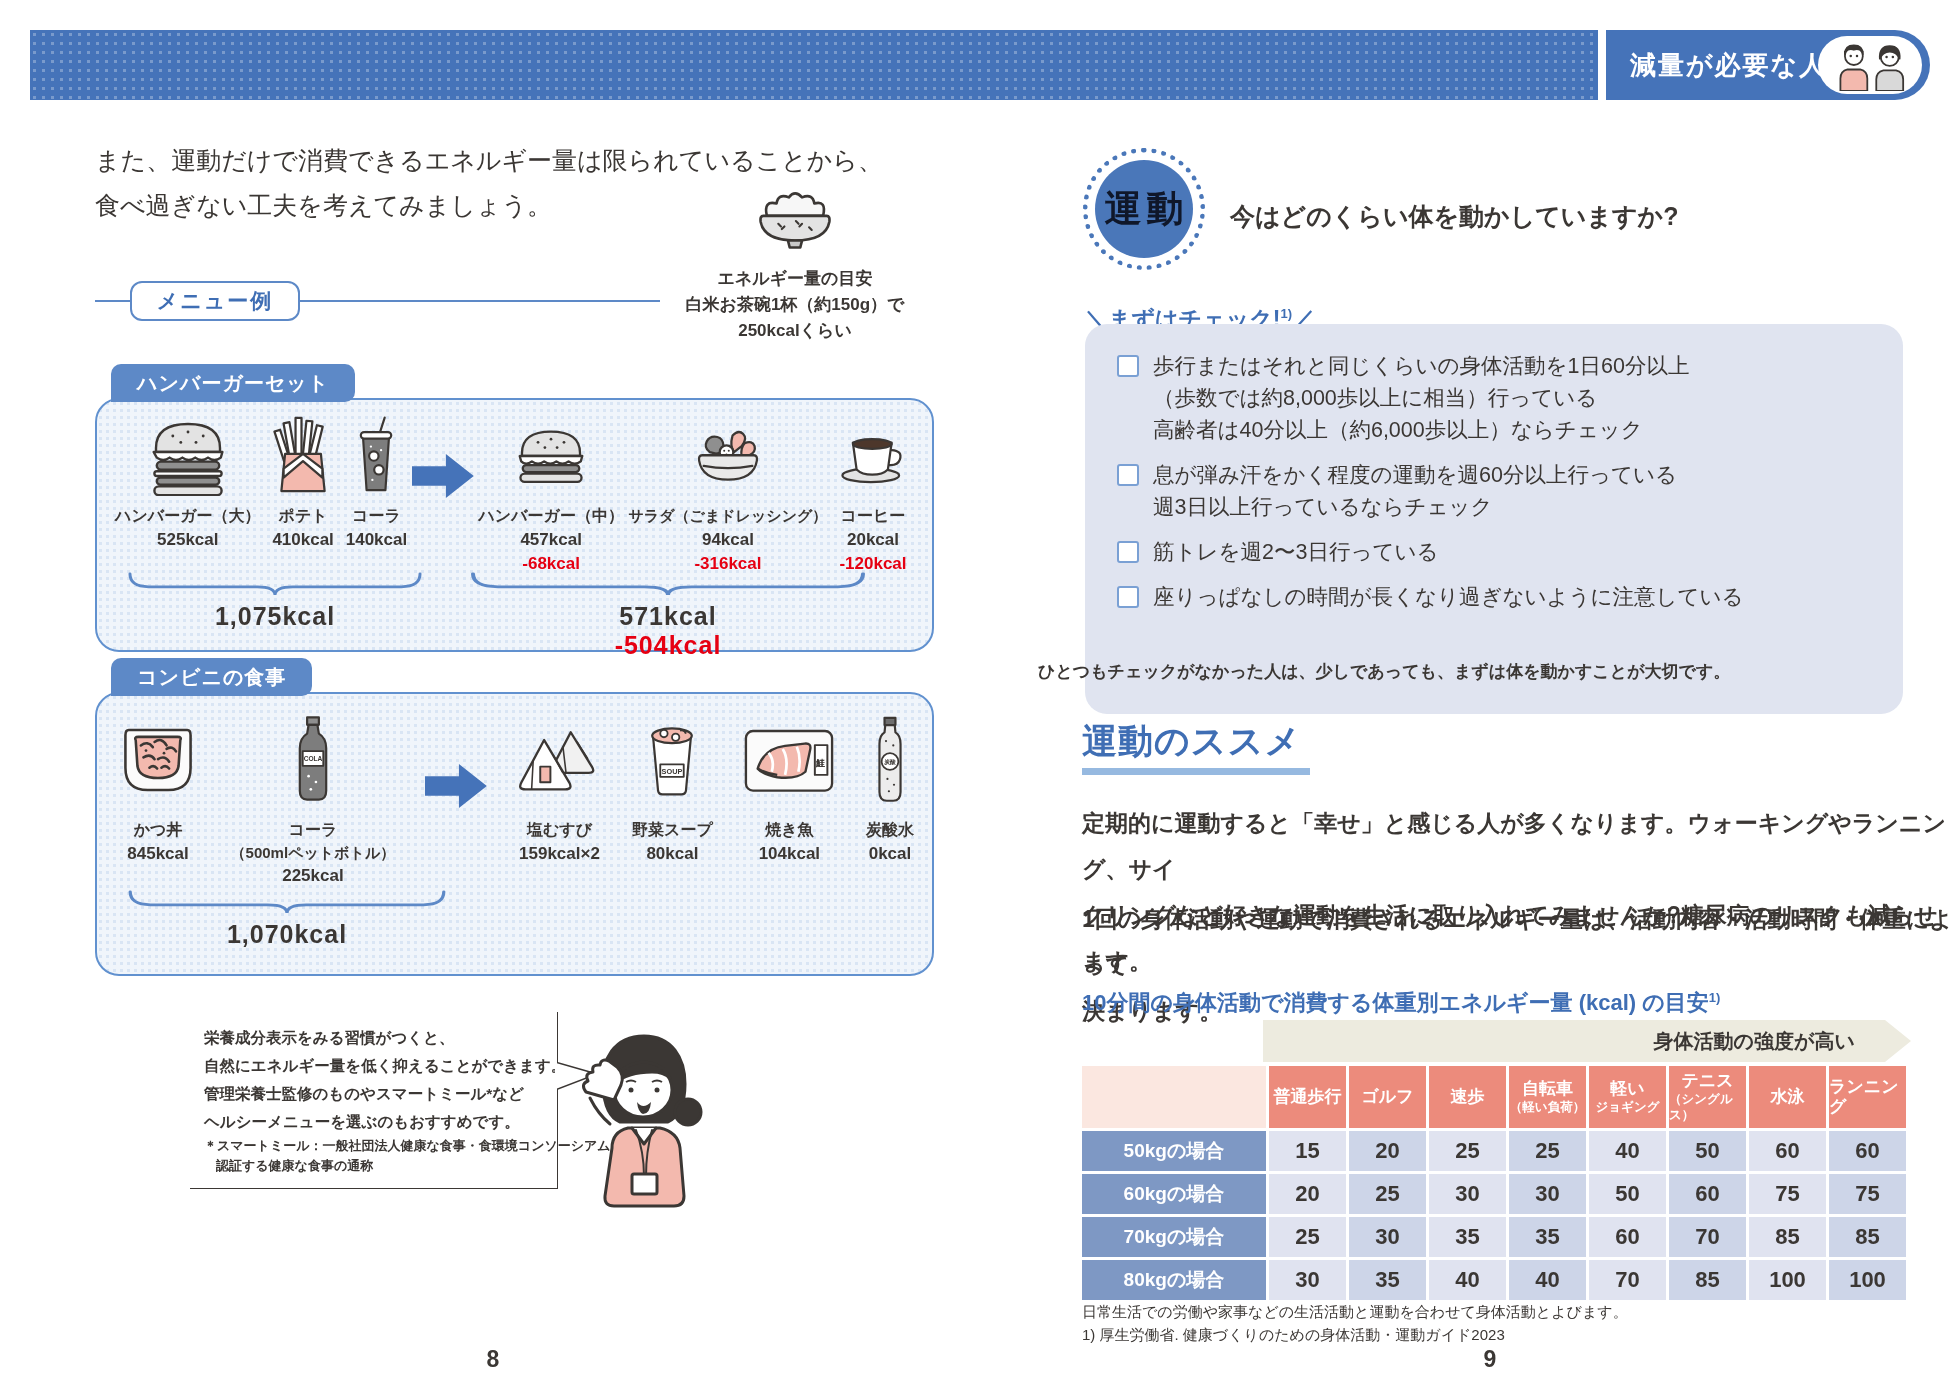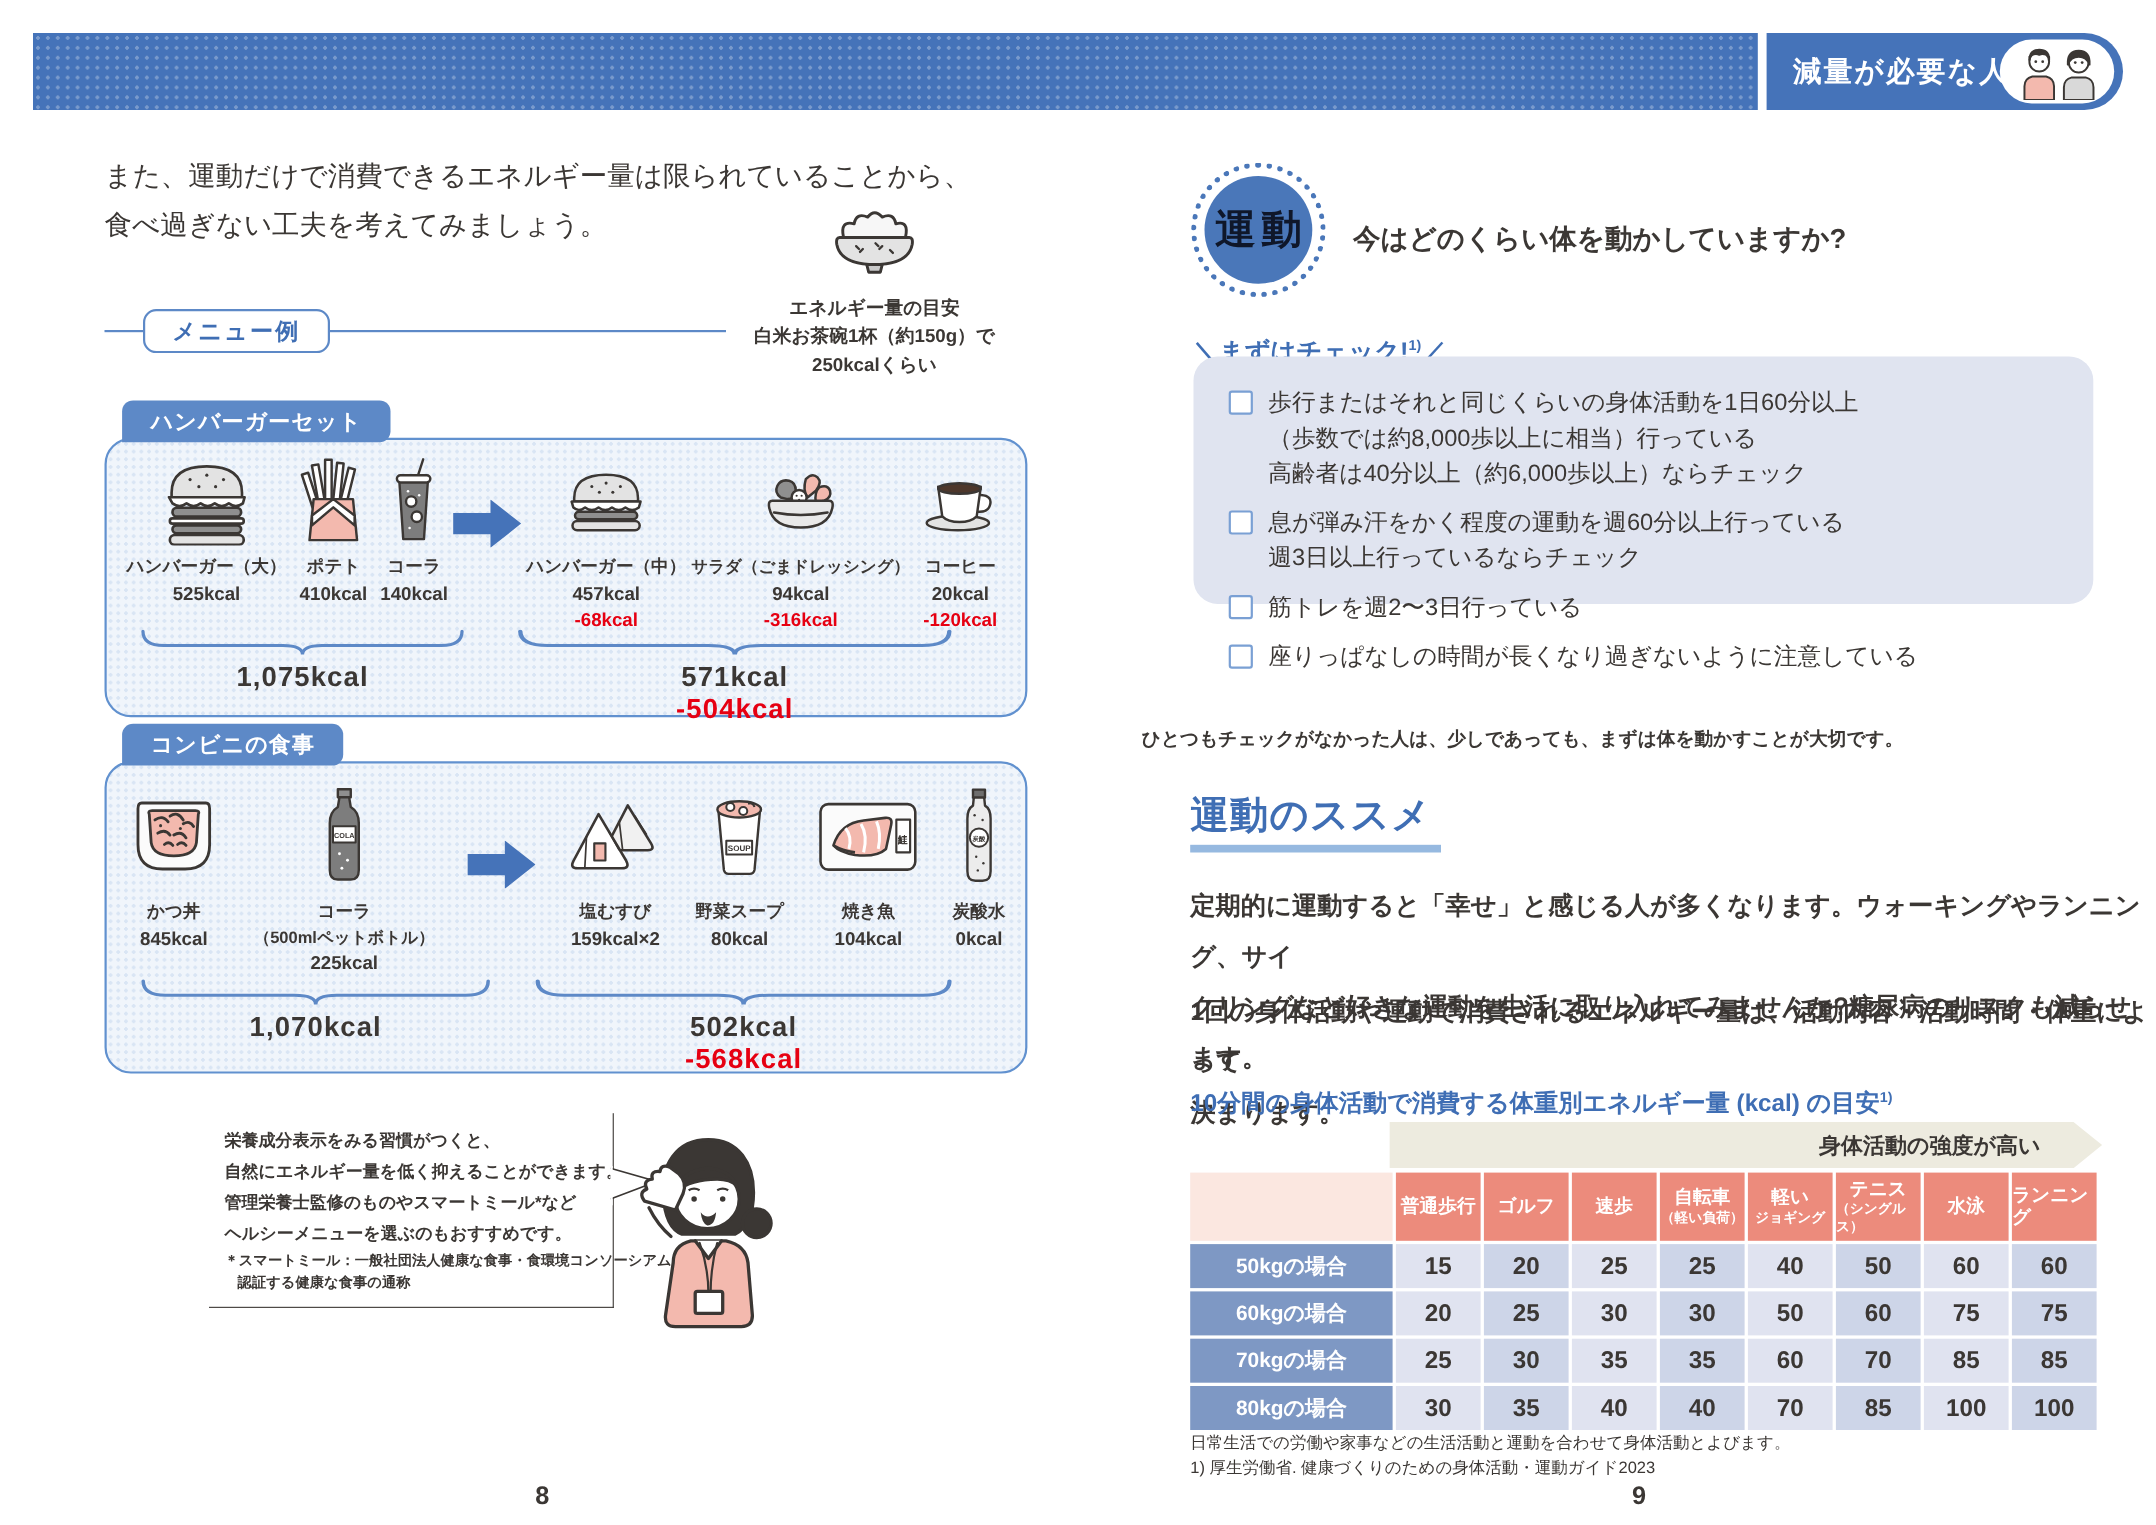"歩行またはそれと同じくらいの身体活動を1日60分以上" .check-panel { height: 225px -> 390px }
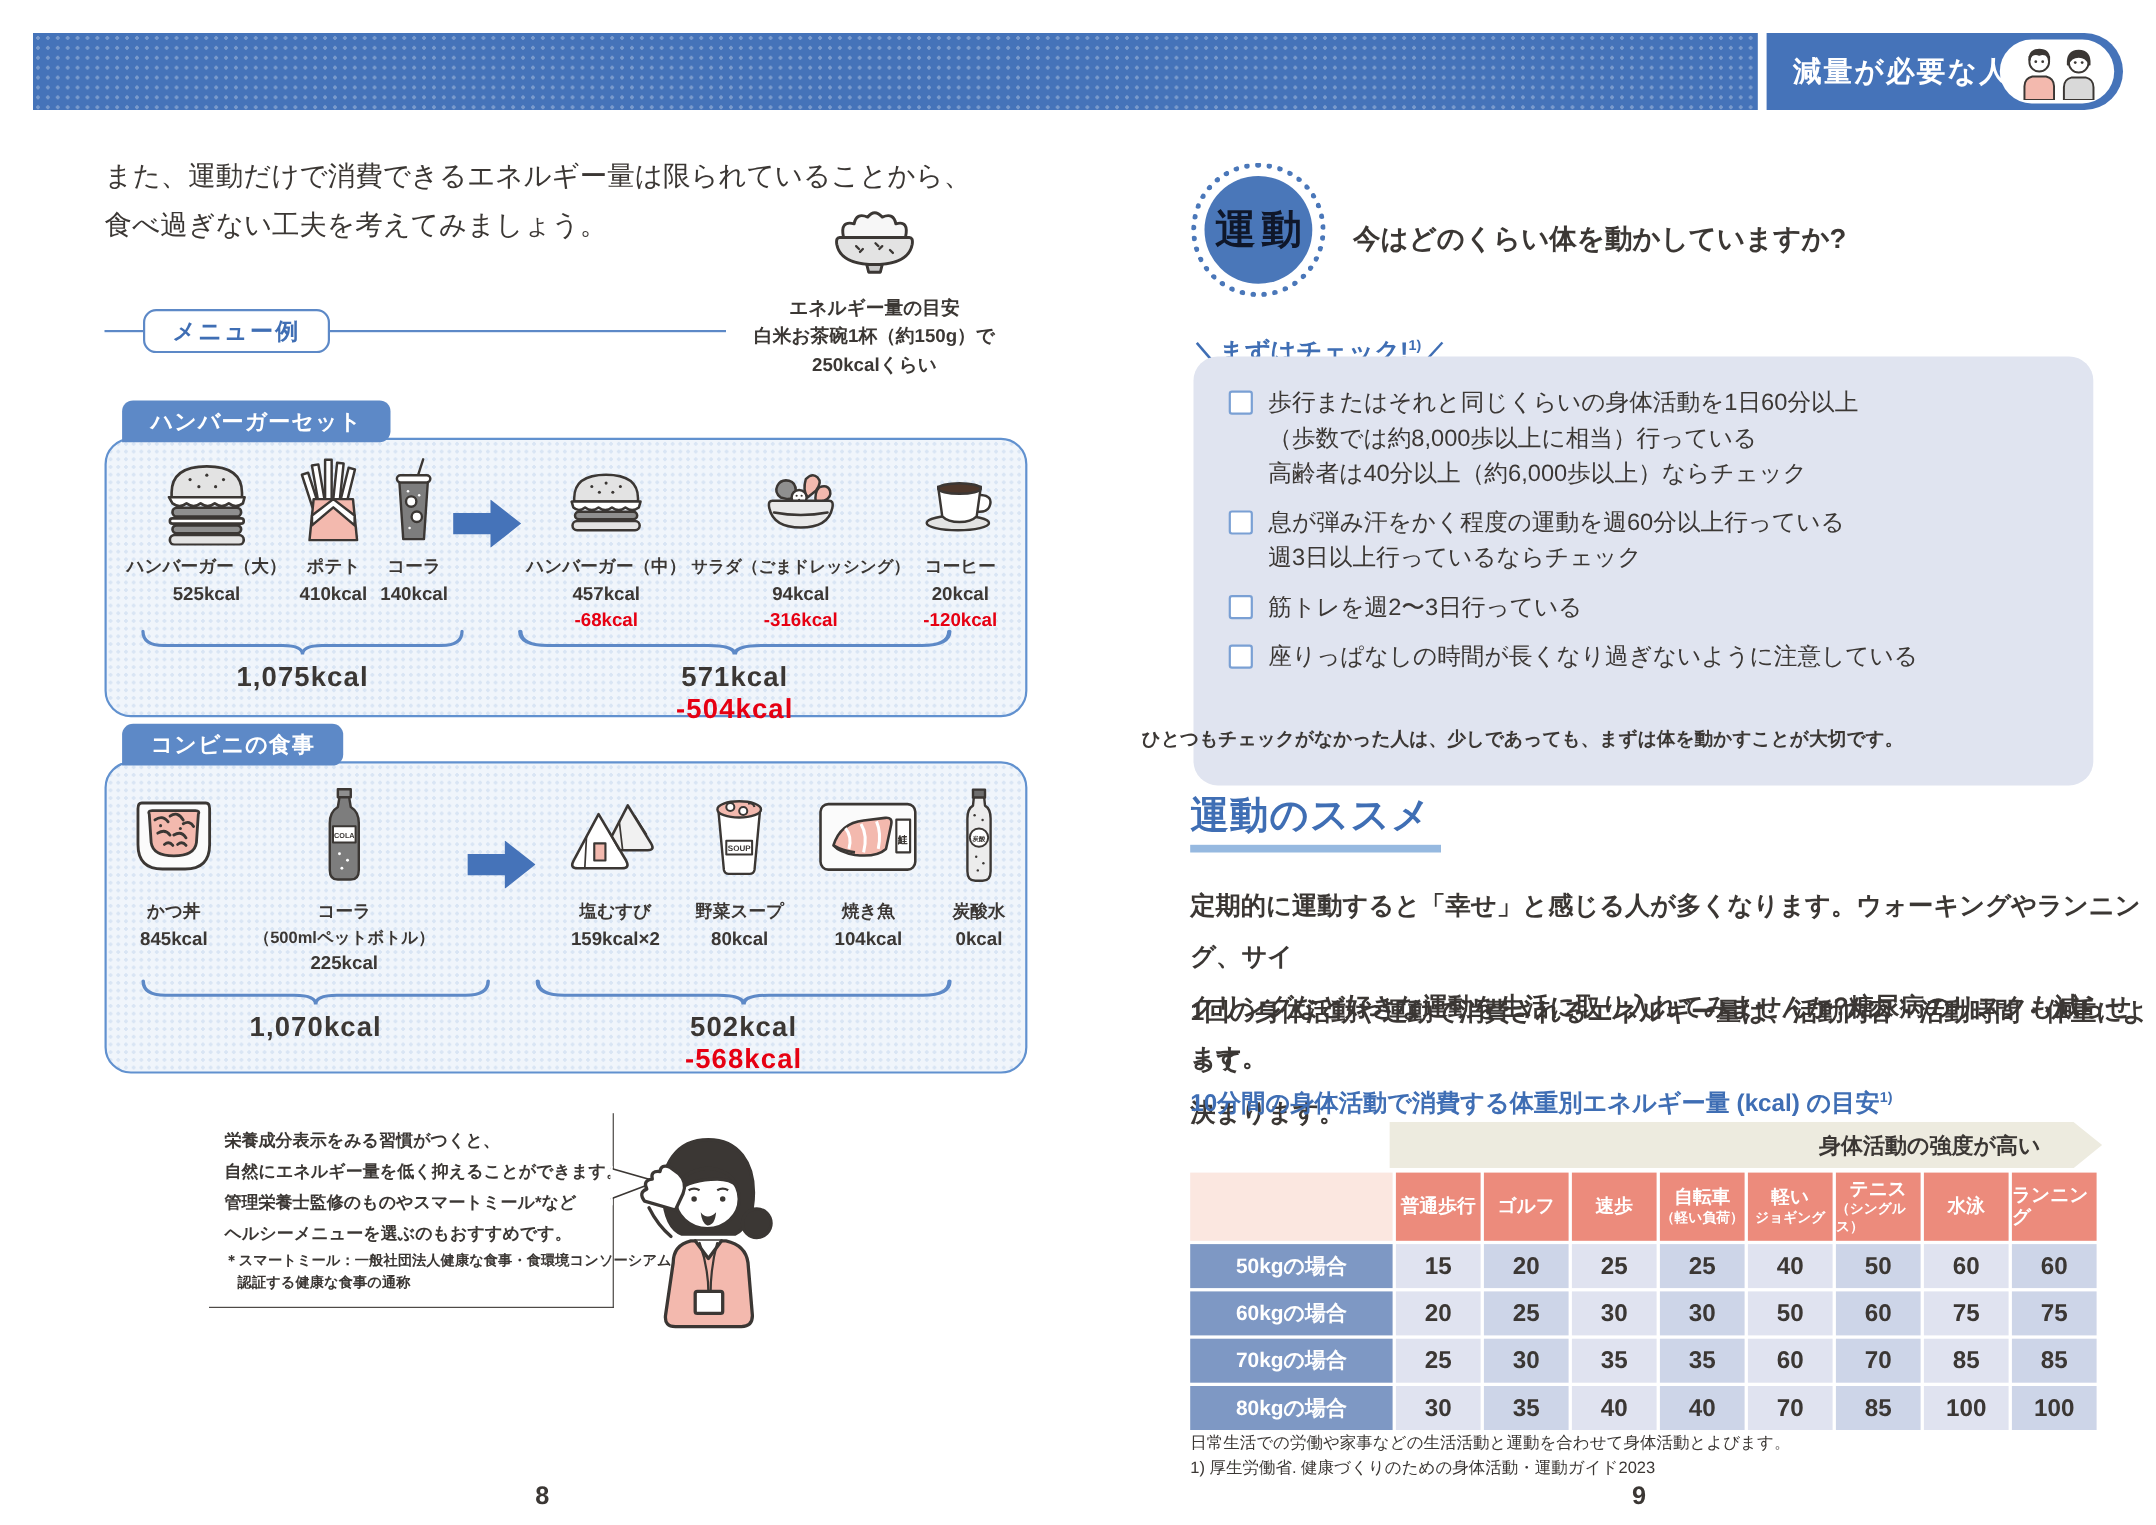"502kcal" div.brace-group { html: <div> <svg> <path></path> </svg> <div>502kcal</div> <div>-568kcal</div> </div> -> none }
